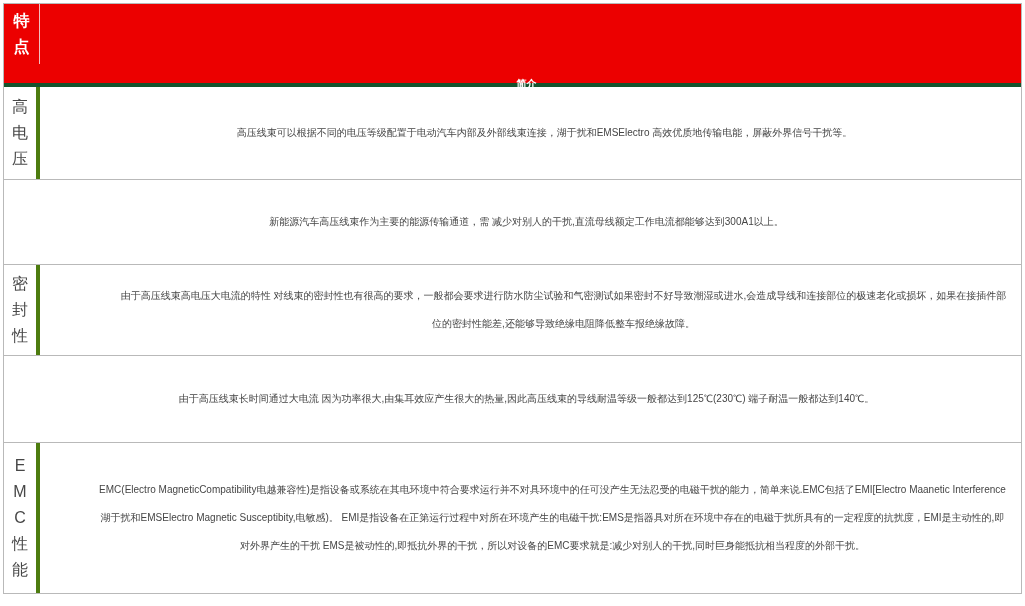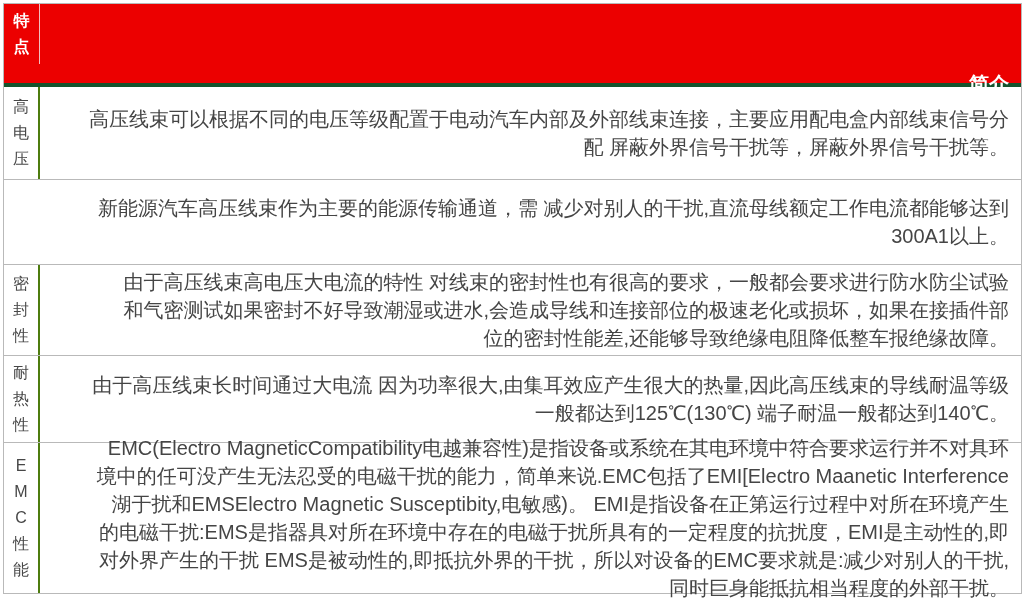"简介" .desc-text { font-size: 20px -> 10px; text-align: right -> center }
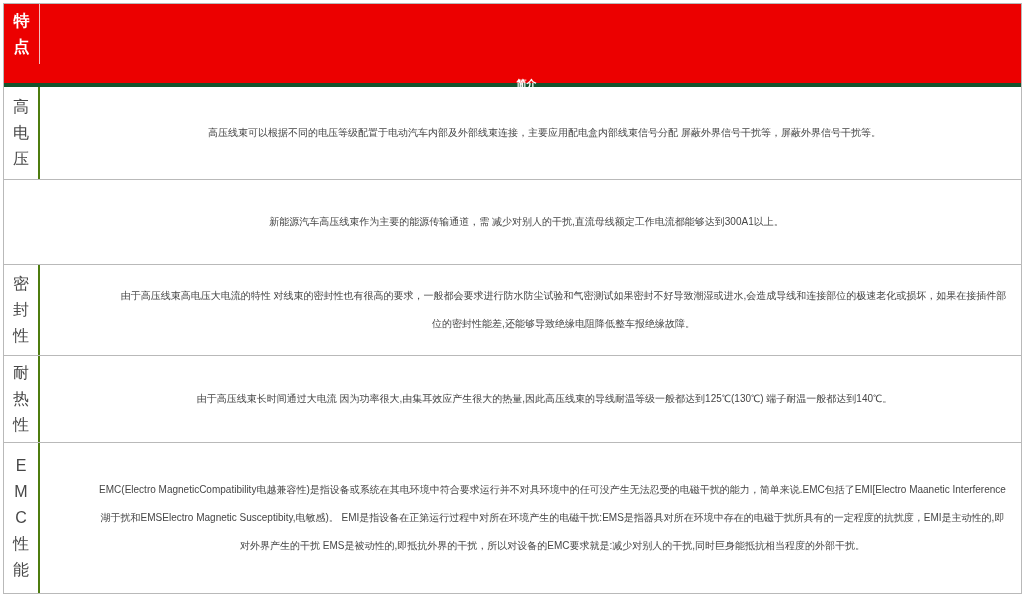"高电压" .label-cell { border-right: 2px solid #4d7c0f -> 4px solid #4d7c0f }
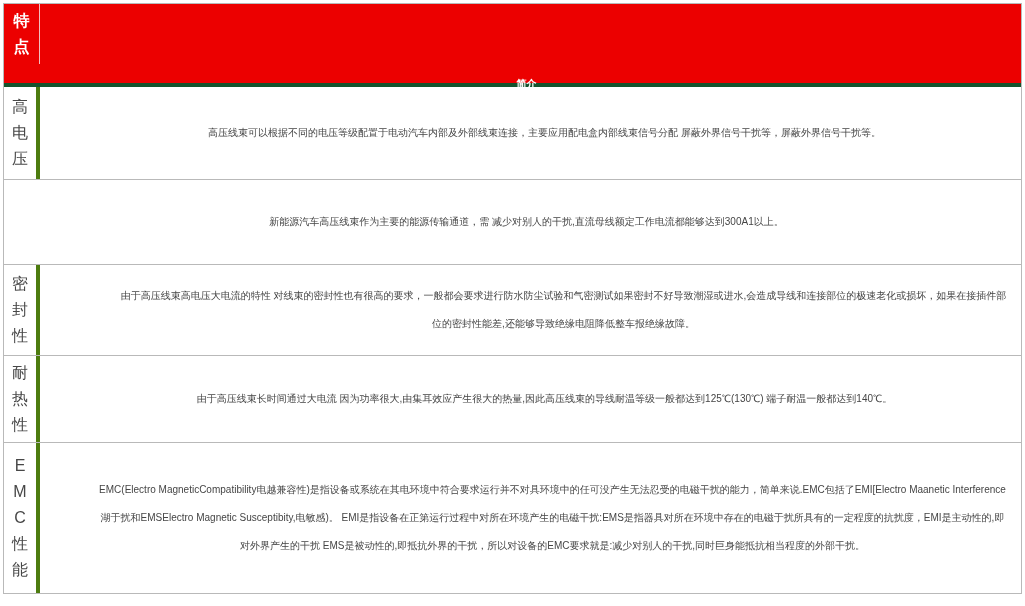"高压线束可以根据不同的电压等级配置于电动汽车内部及外部线束连接，主要应用配电盒内" div.desc-text { text: 主要应用配电盒内部线束信号分配 屏蔽外界信号干扰等 -> 湖于扰和EMSElectro 高效优质地传输电能 }
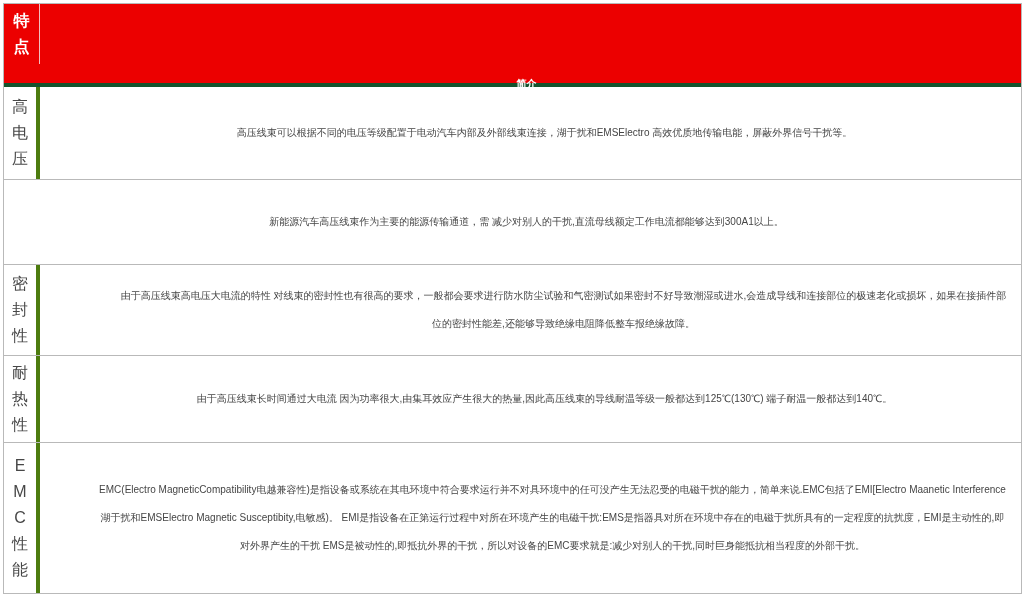"耐热性" div.label-cell { html: <div> <div>耐热性</div> </div> -> none }
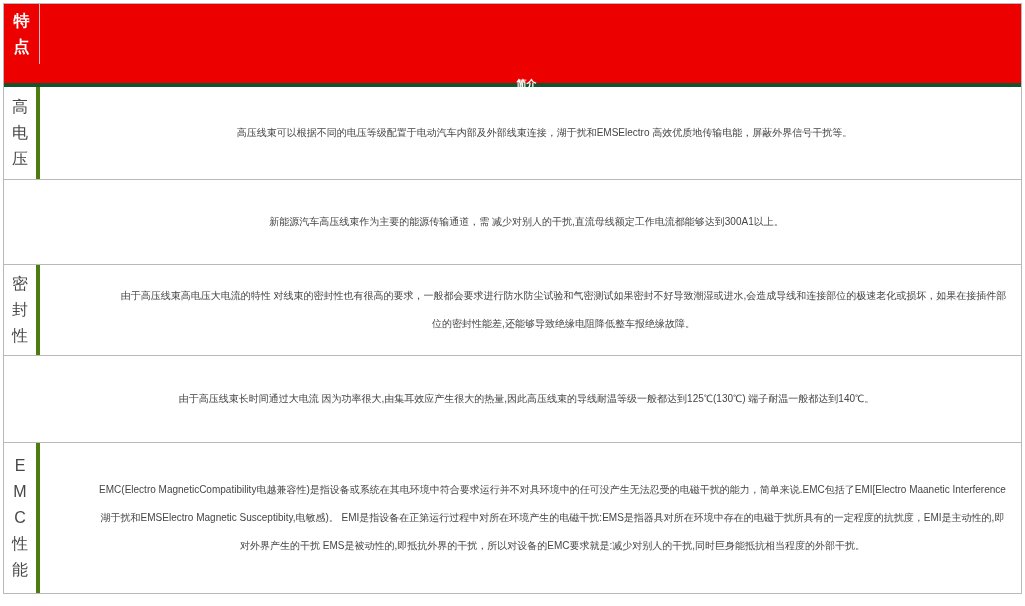"由于高压线束长时间通过大电流" div.desc-text { text: 130 -> 230 }
